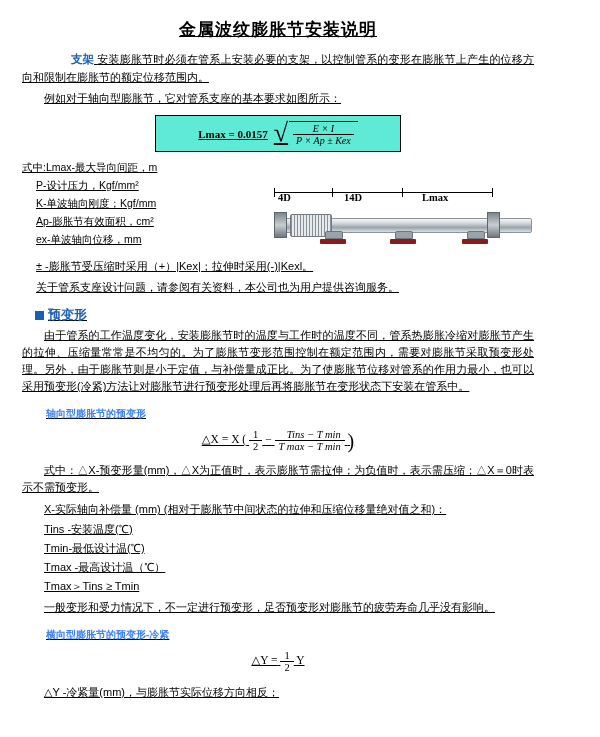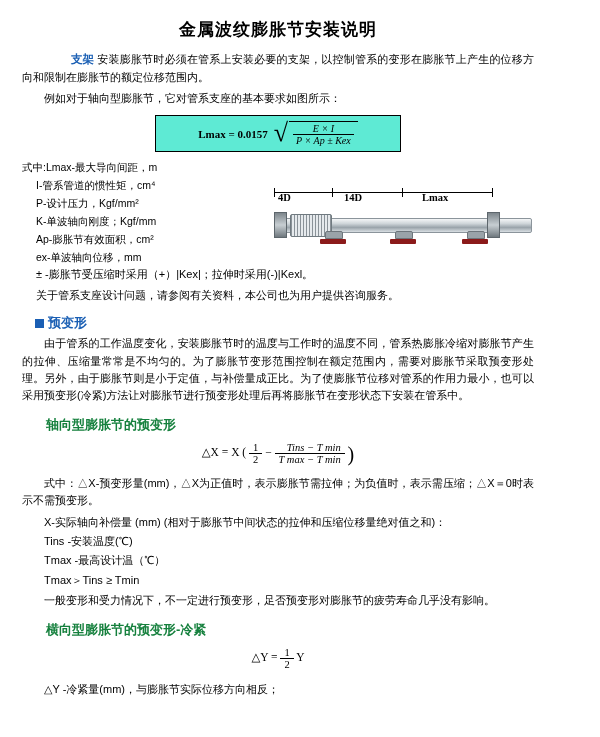"金属波纹膨胀节安装说明" .page { text-decoration: none -> underline }
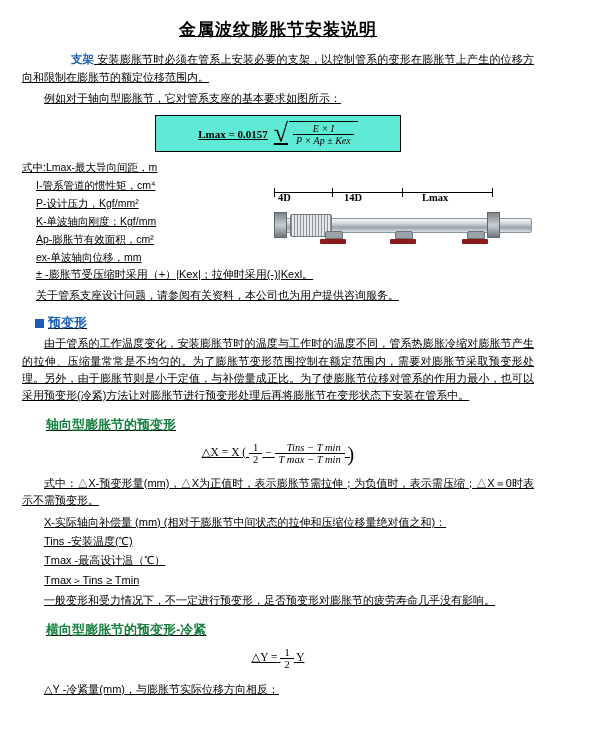"I-管系管道的惯性矩，cm⁴" div.vl-item { html: <div>I-管系管道的惯性矩，cm⁴</div> -> none }
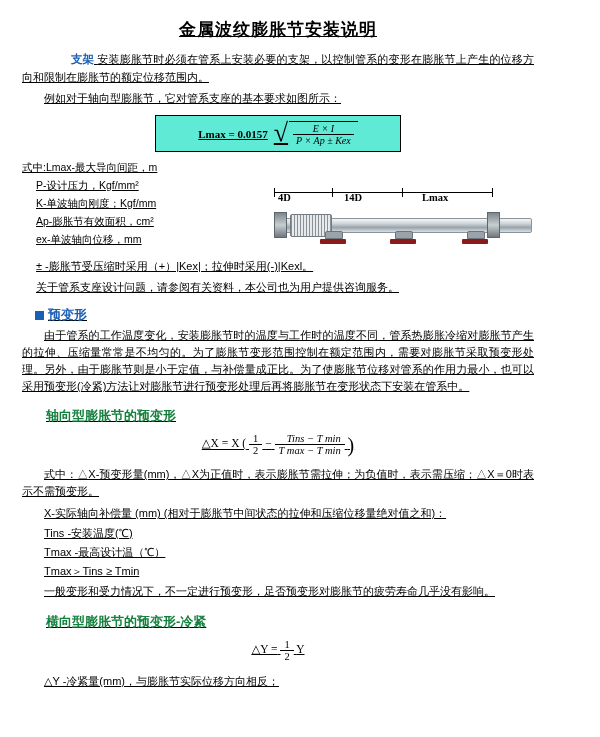"轴向型膨胀节的预变形" .sub-head { color: #15803d -> #3b82f6; font-size: 13px -> 10px }
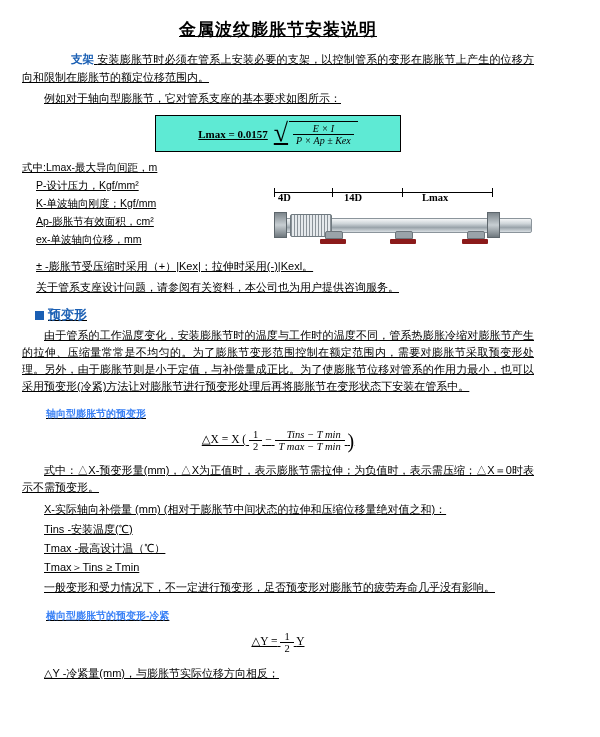"Tmin-最低设计温(℃)" div.list-line { html: none -> <div>Tmin-最低设计温(℃)</div> }
